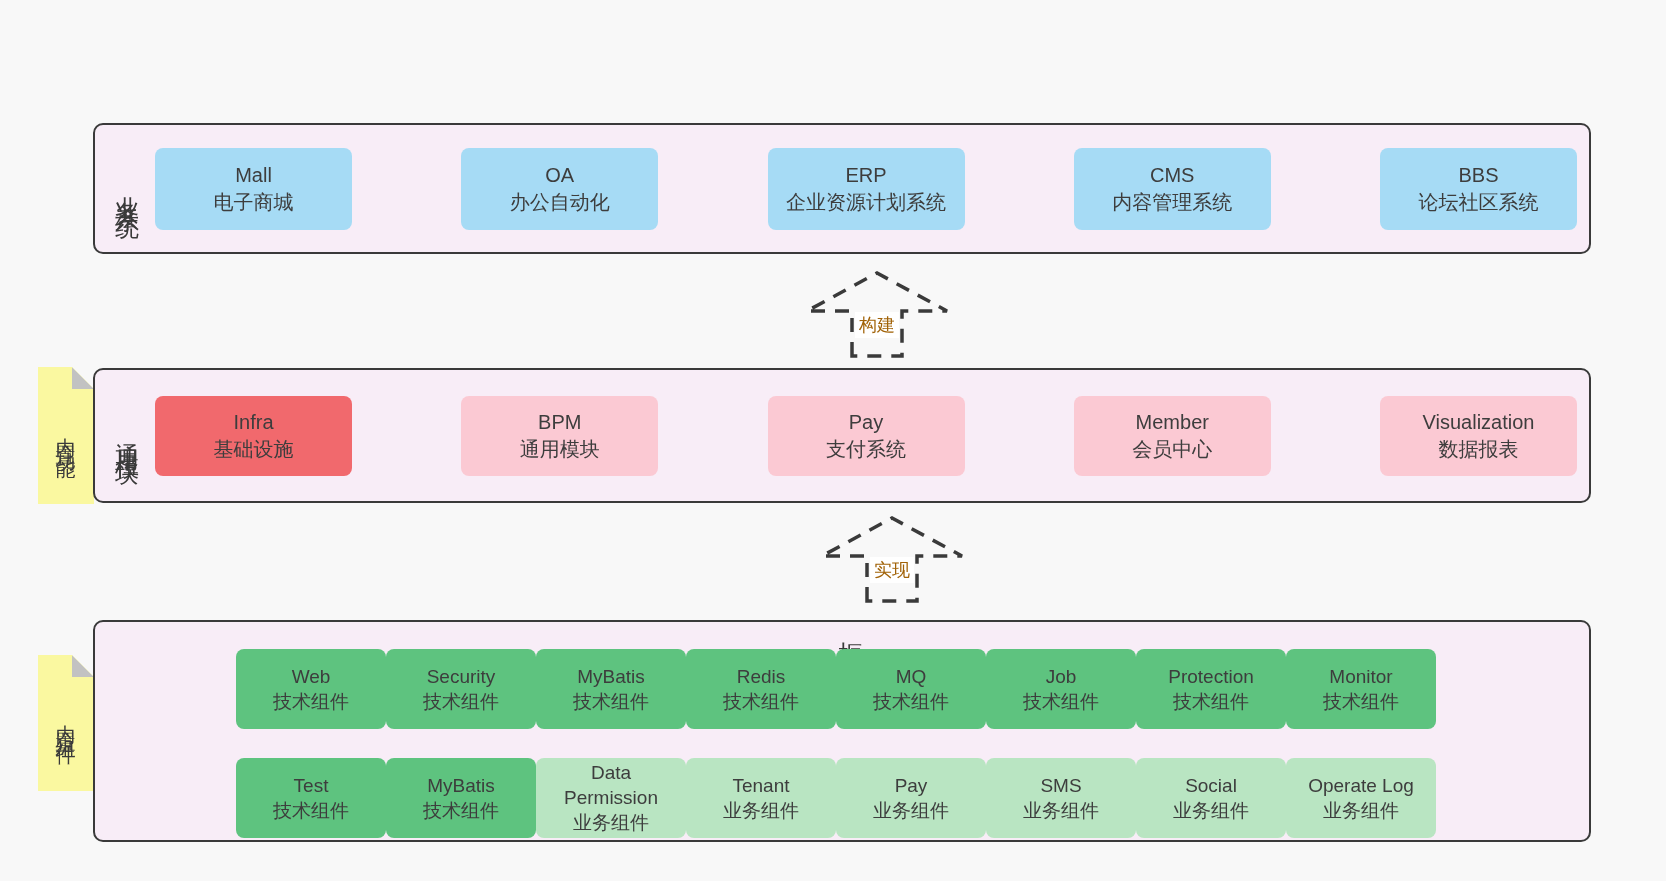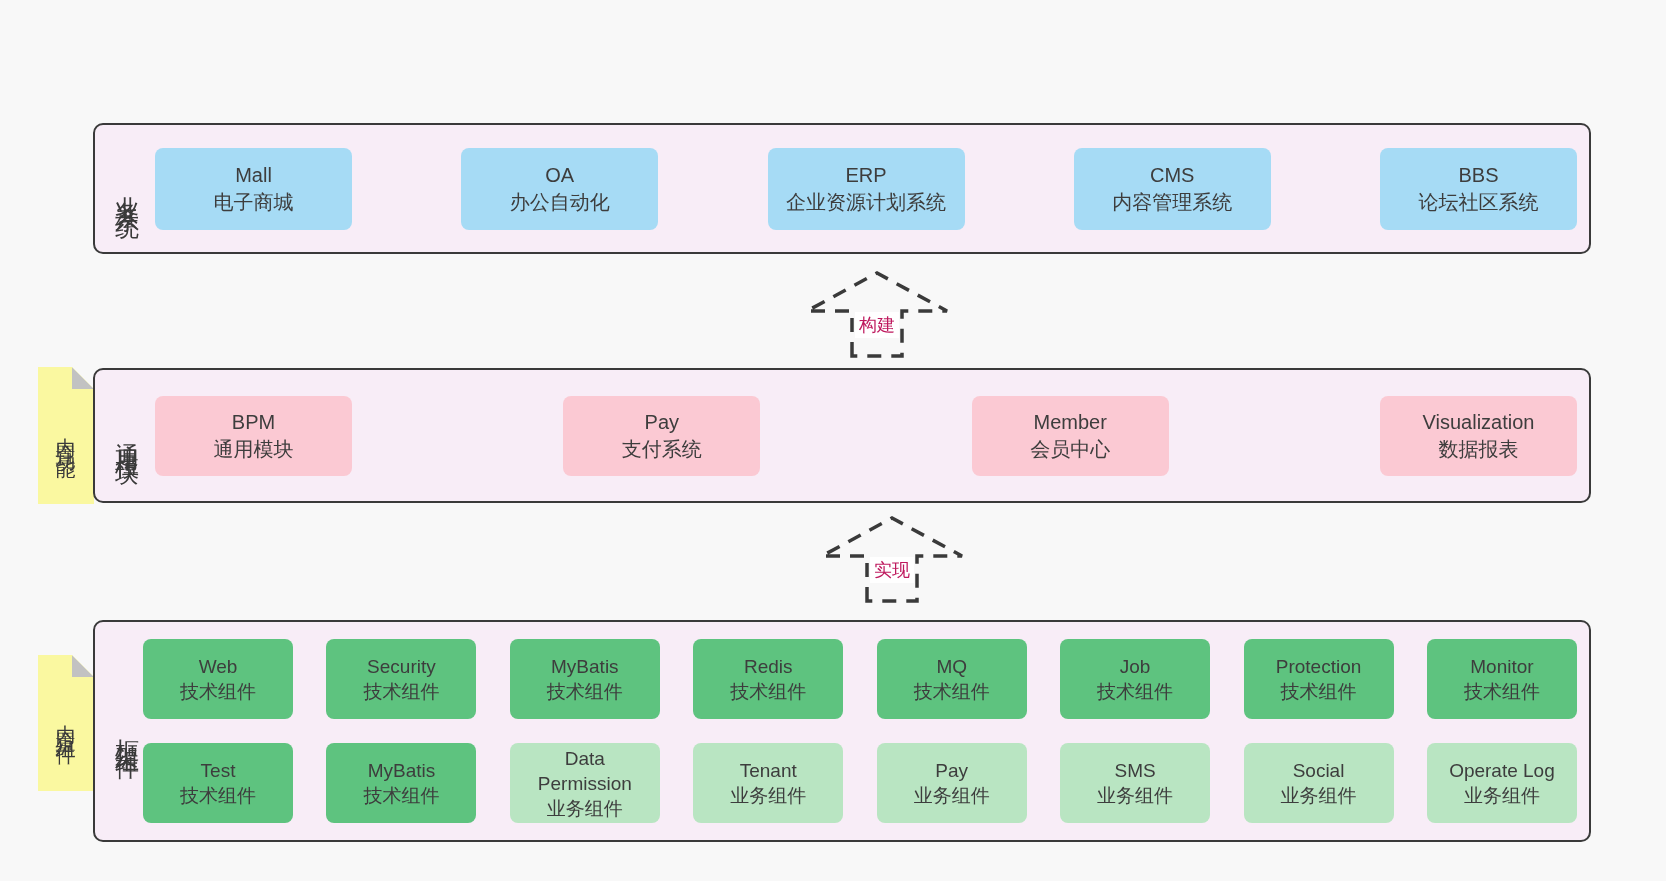"构建" .arrow-label { color: #be185d -> #a16207 }
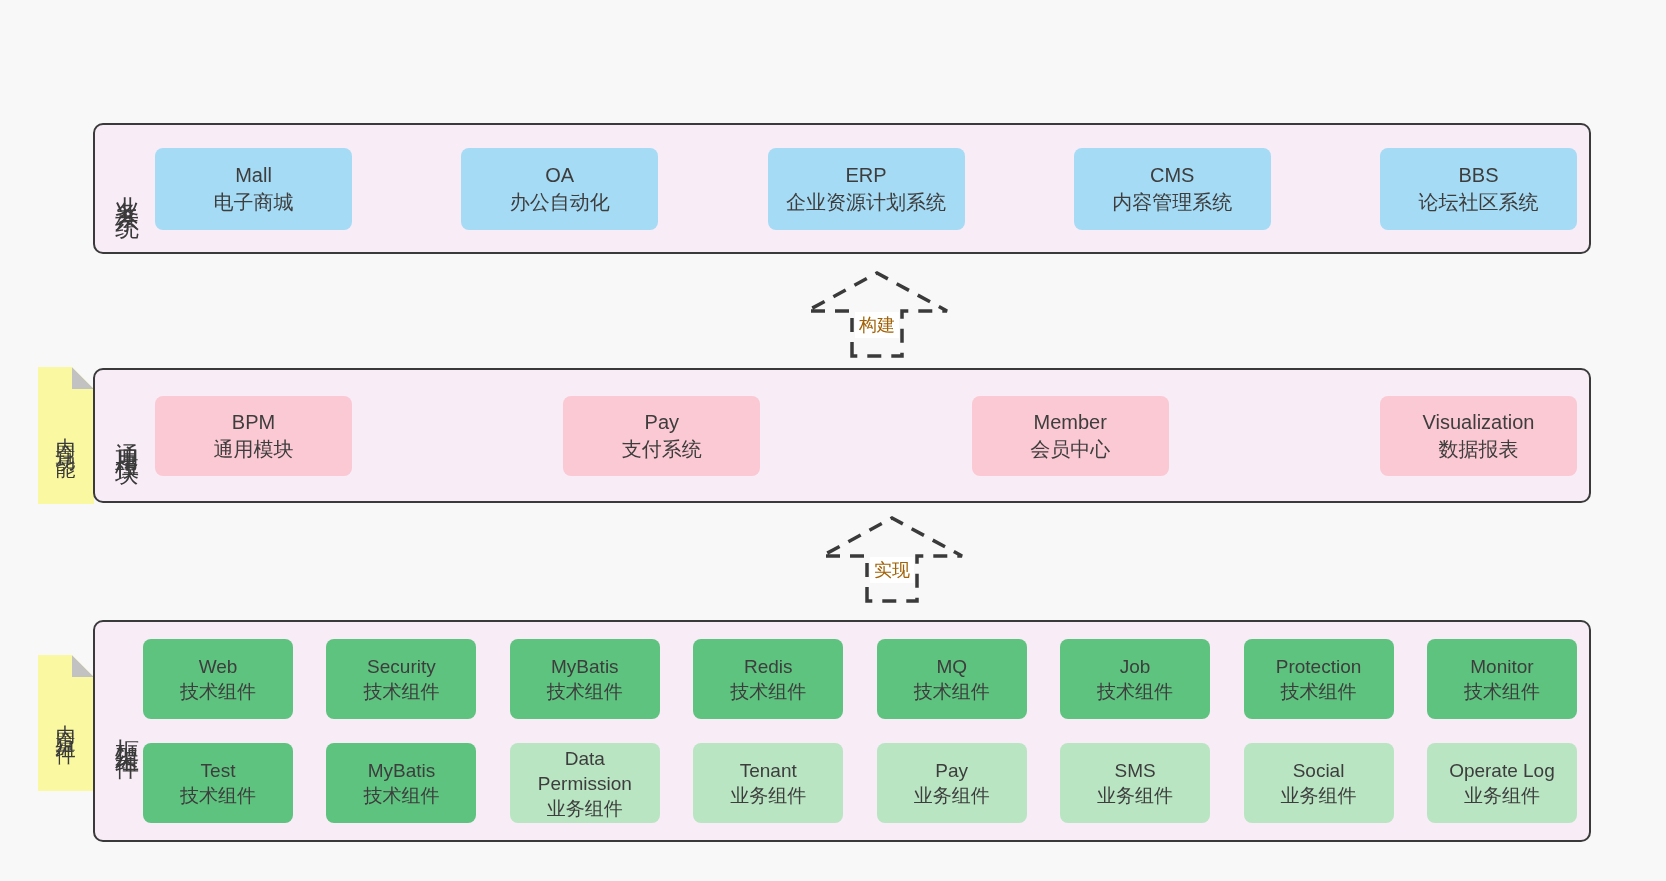"Infra" div.box { html: none -> <div> <div>Infra</div> <div>基础设施</div> </div> }
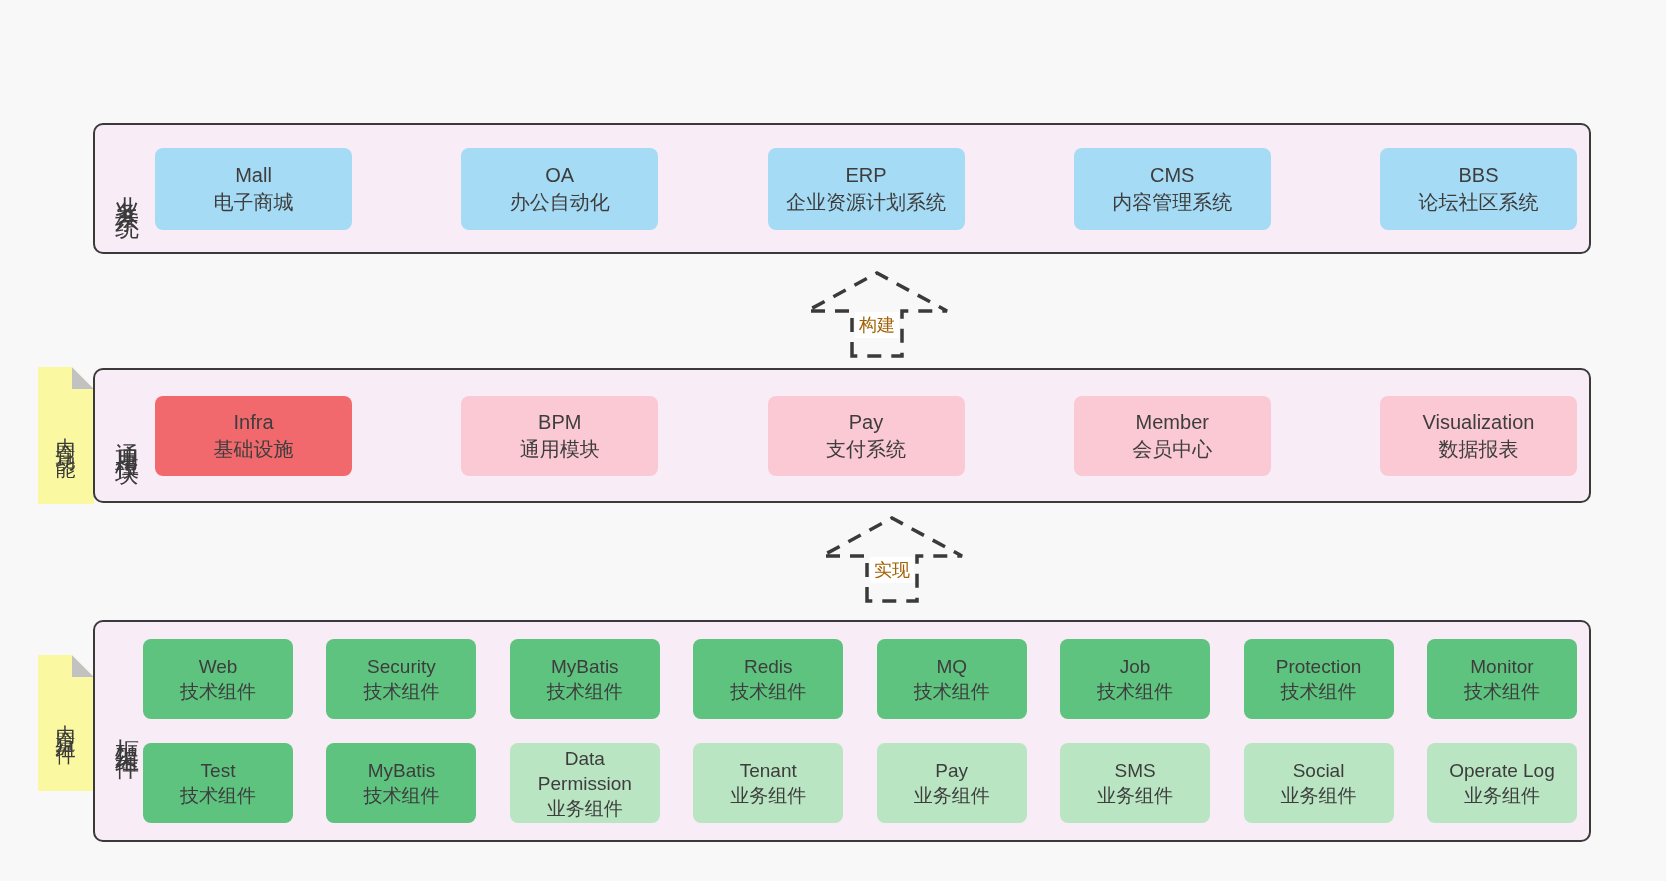"Web" #section-framework { flex-direction: none -> column }
